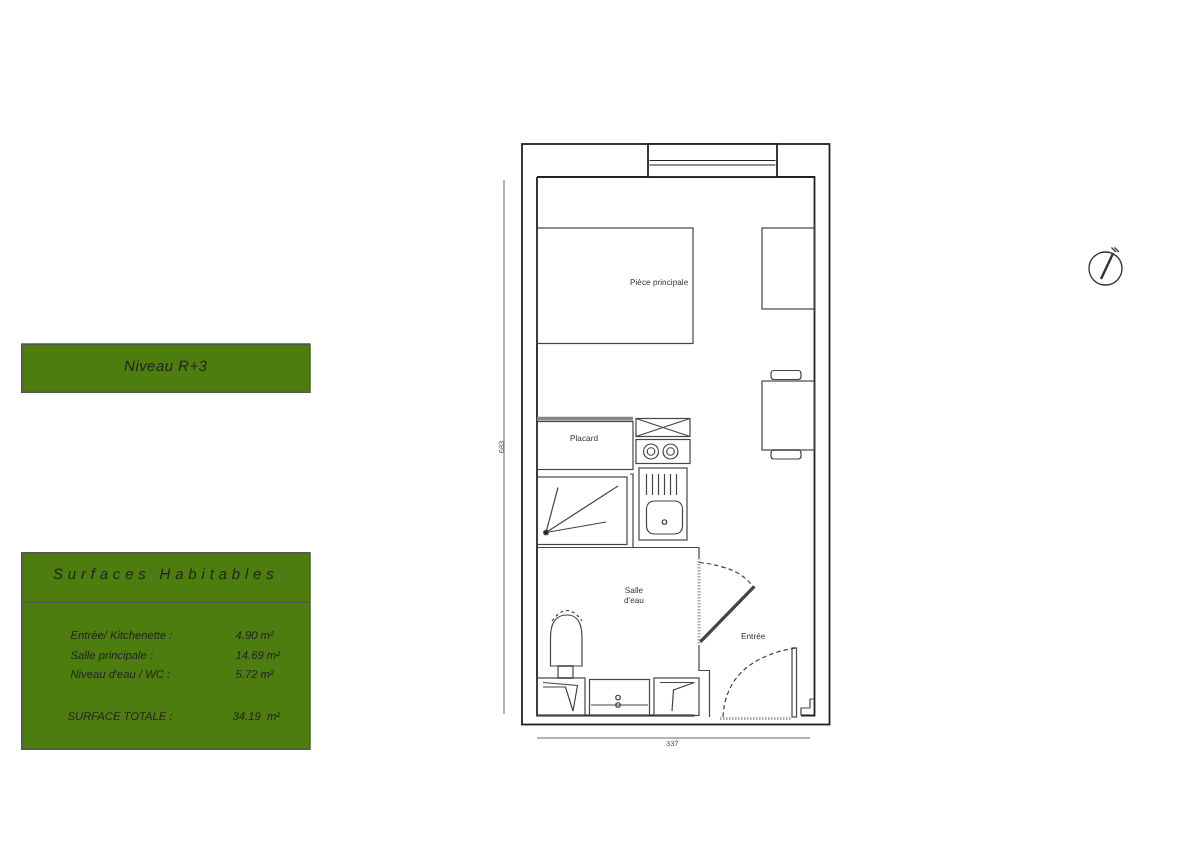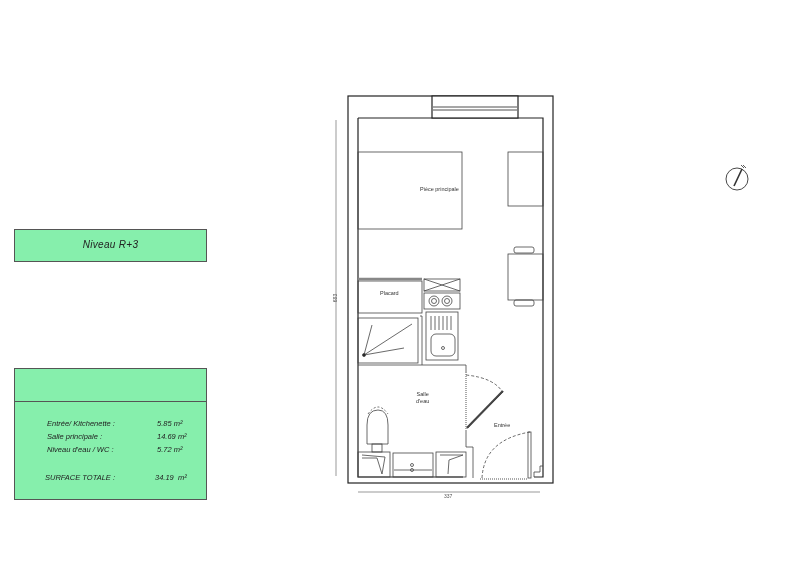"Niveau R+3" .box { background: #86efac -> #4d7c0f }
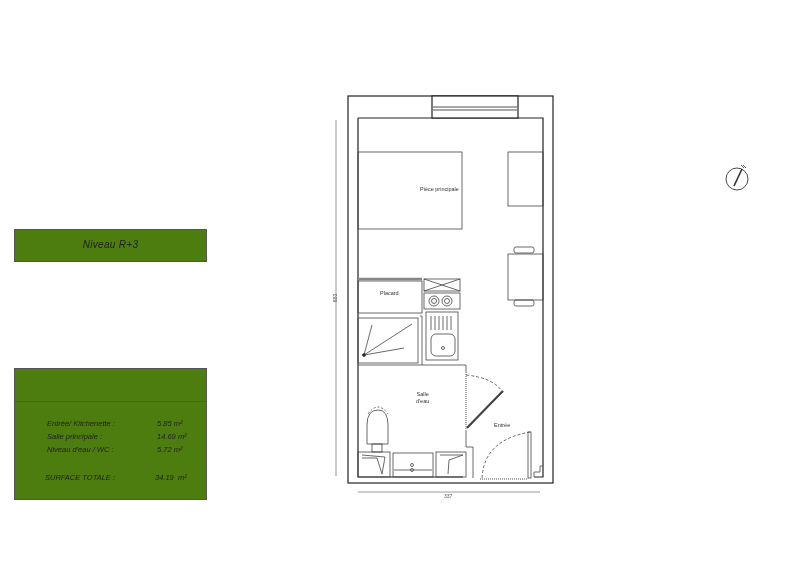"Surfaces Habitables" div.surf-title { html: none -> <div>Surfaces Habitables</div> }
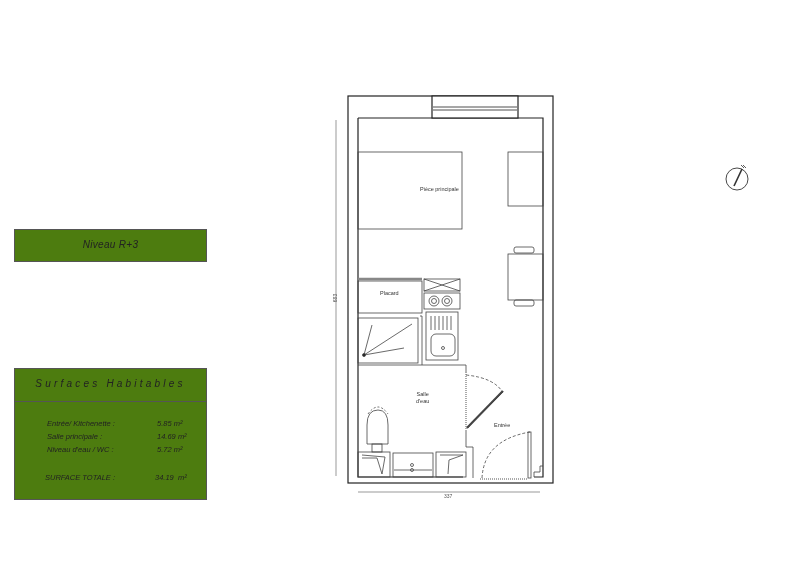"5.85" span { text: 5.85 -> 4.90 }
